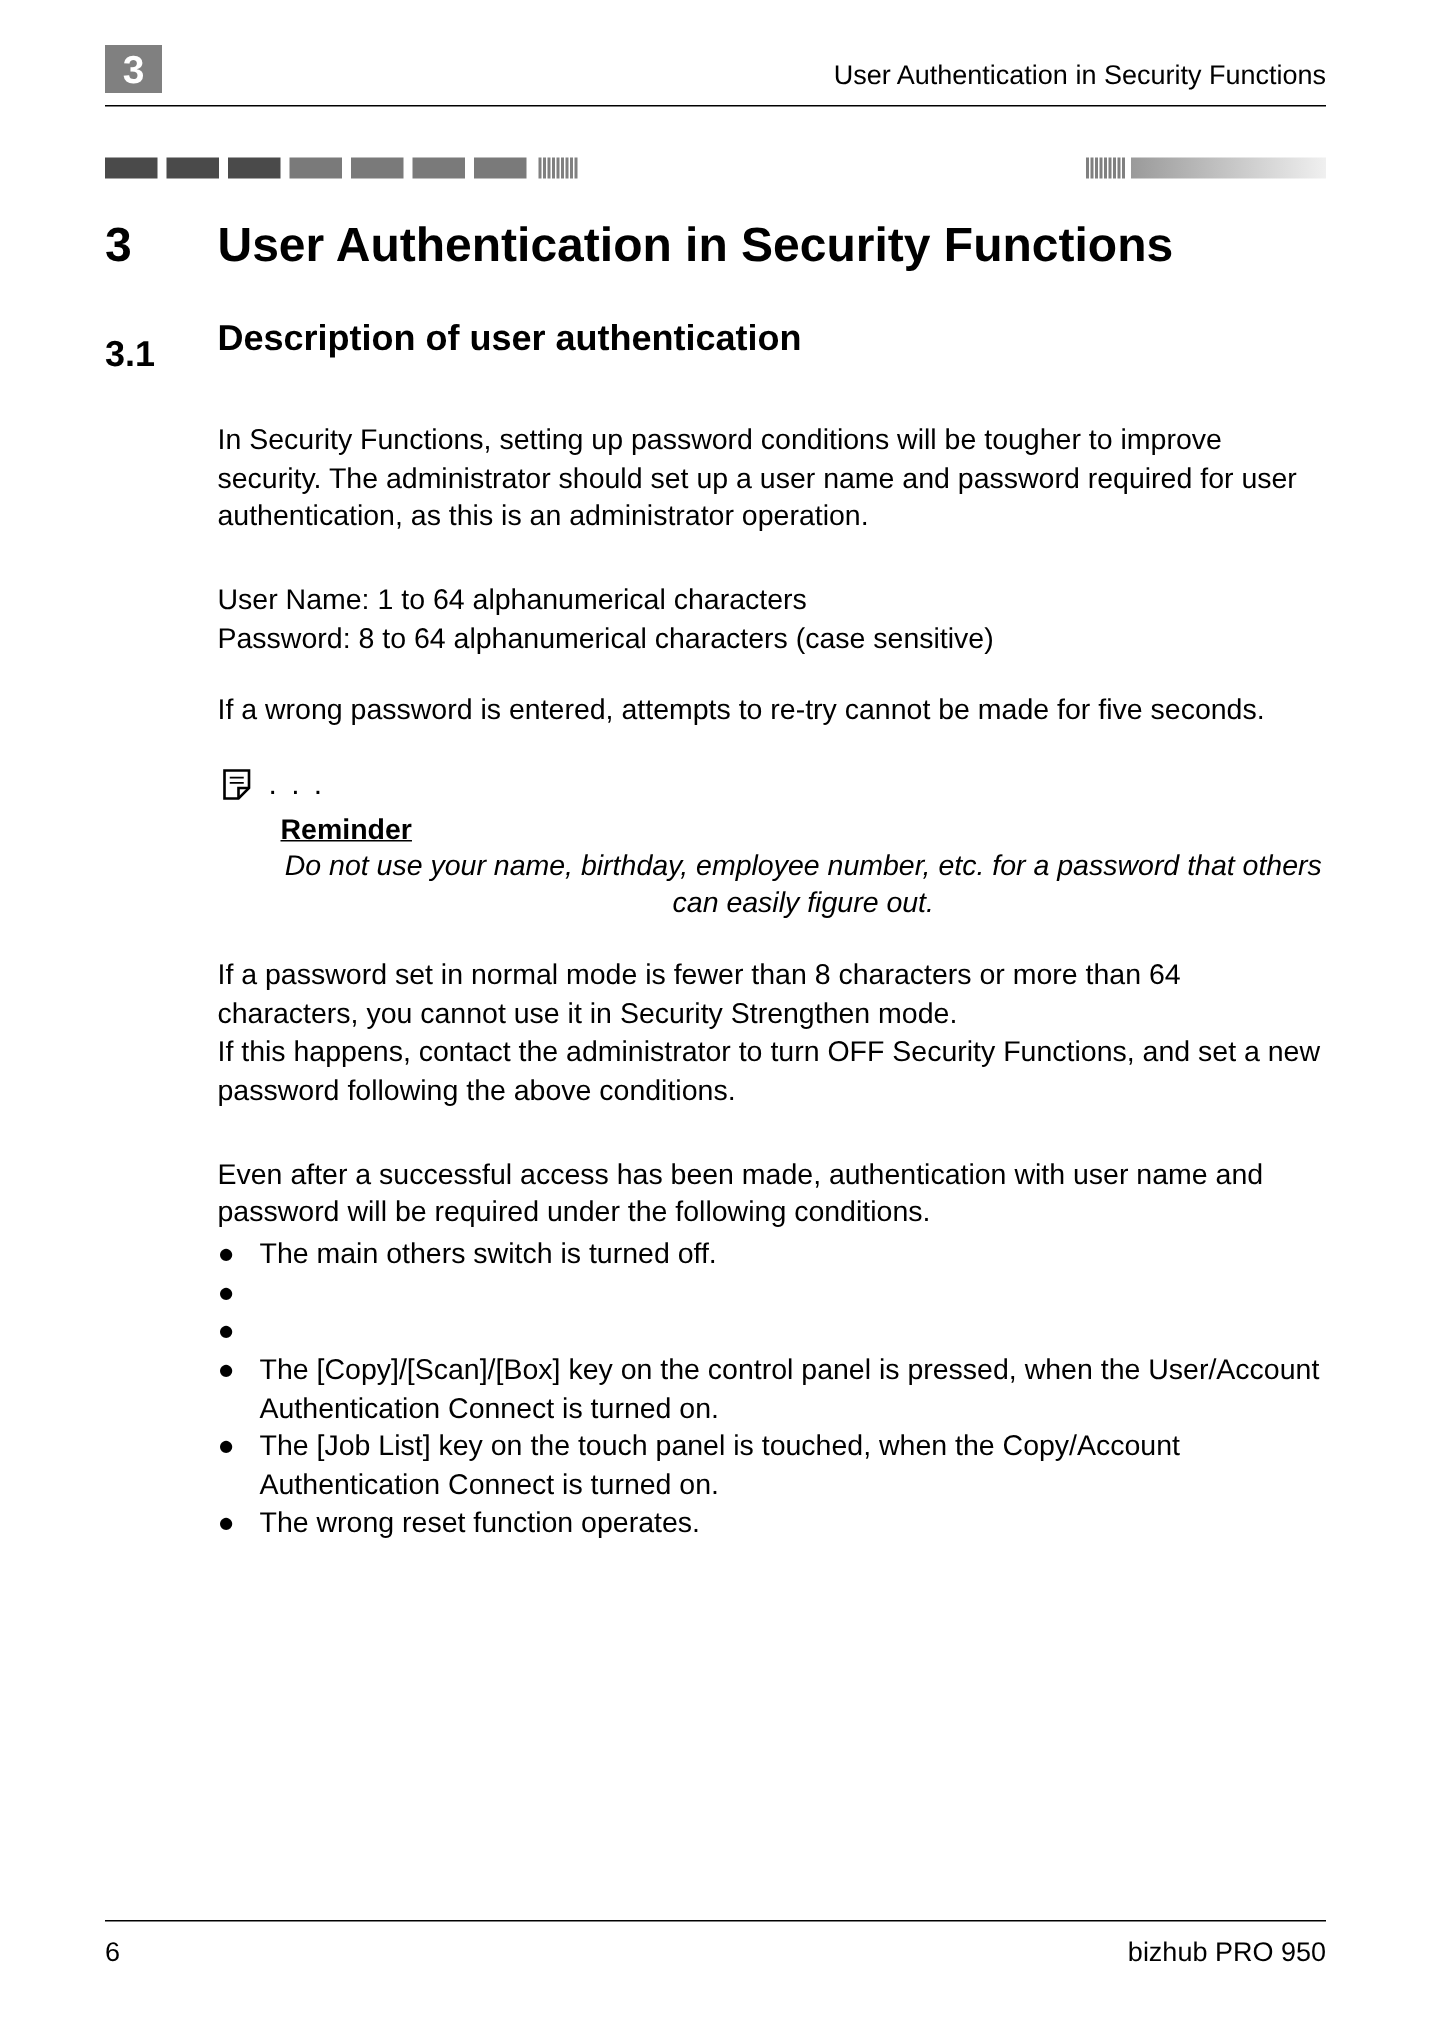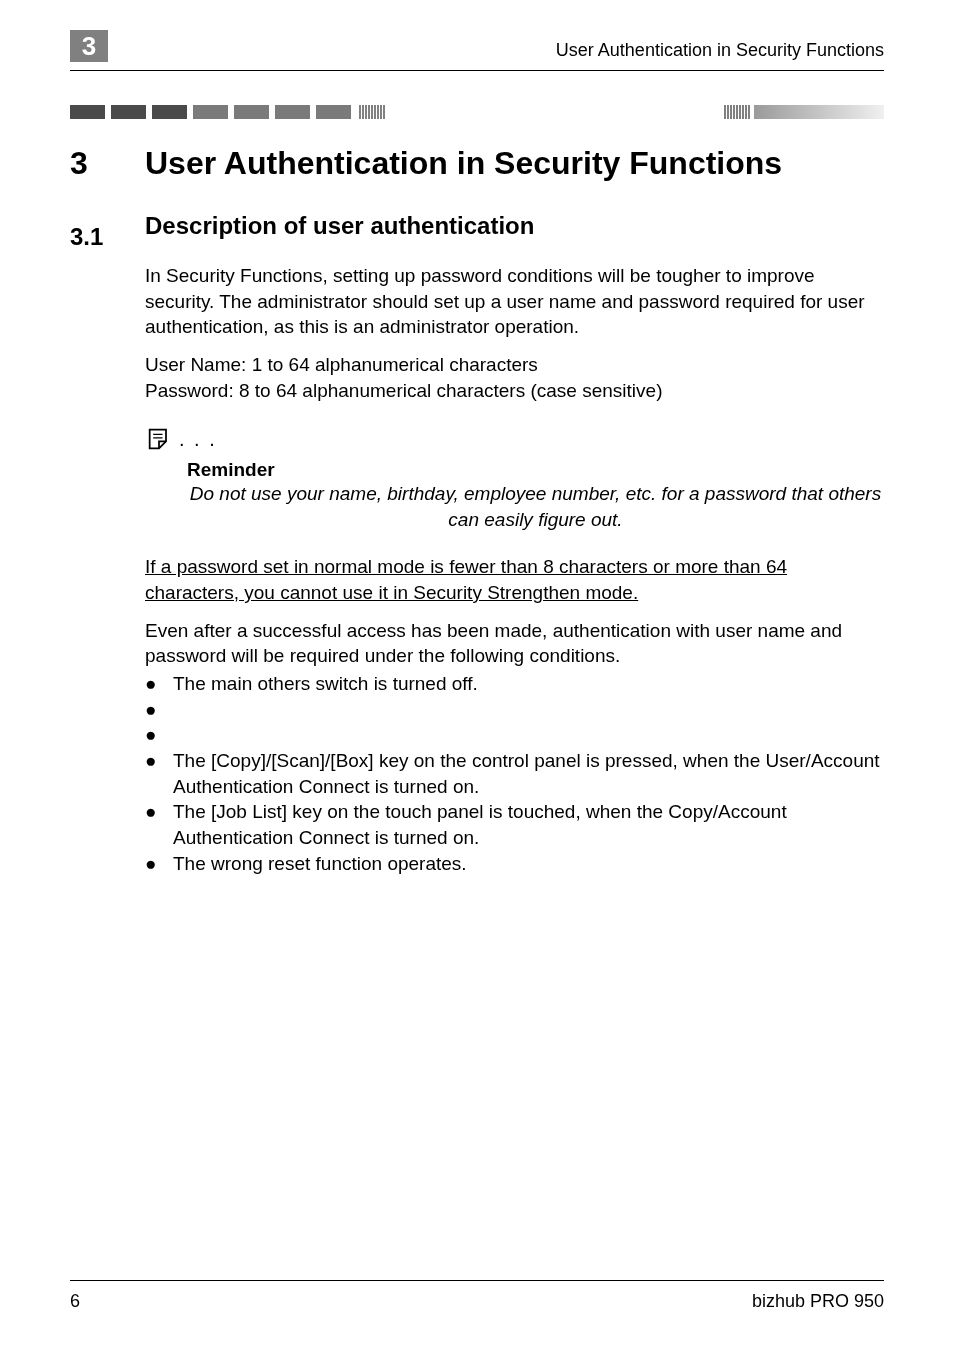"In Security Functions, setting up" .body-text { margin-top: 12px -> 30px }
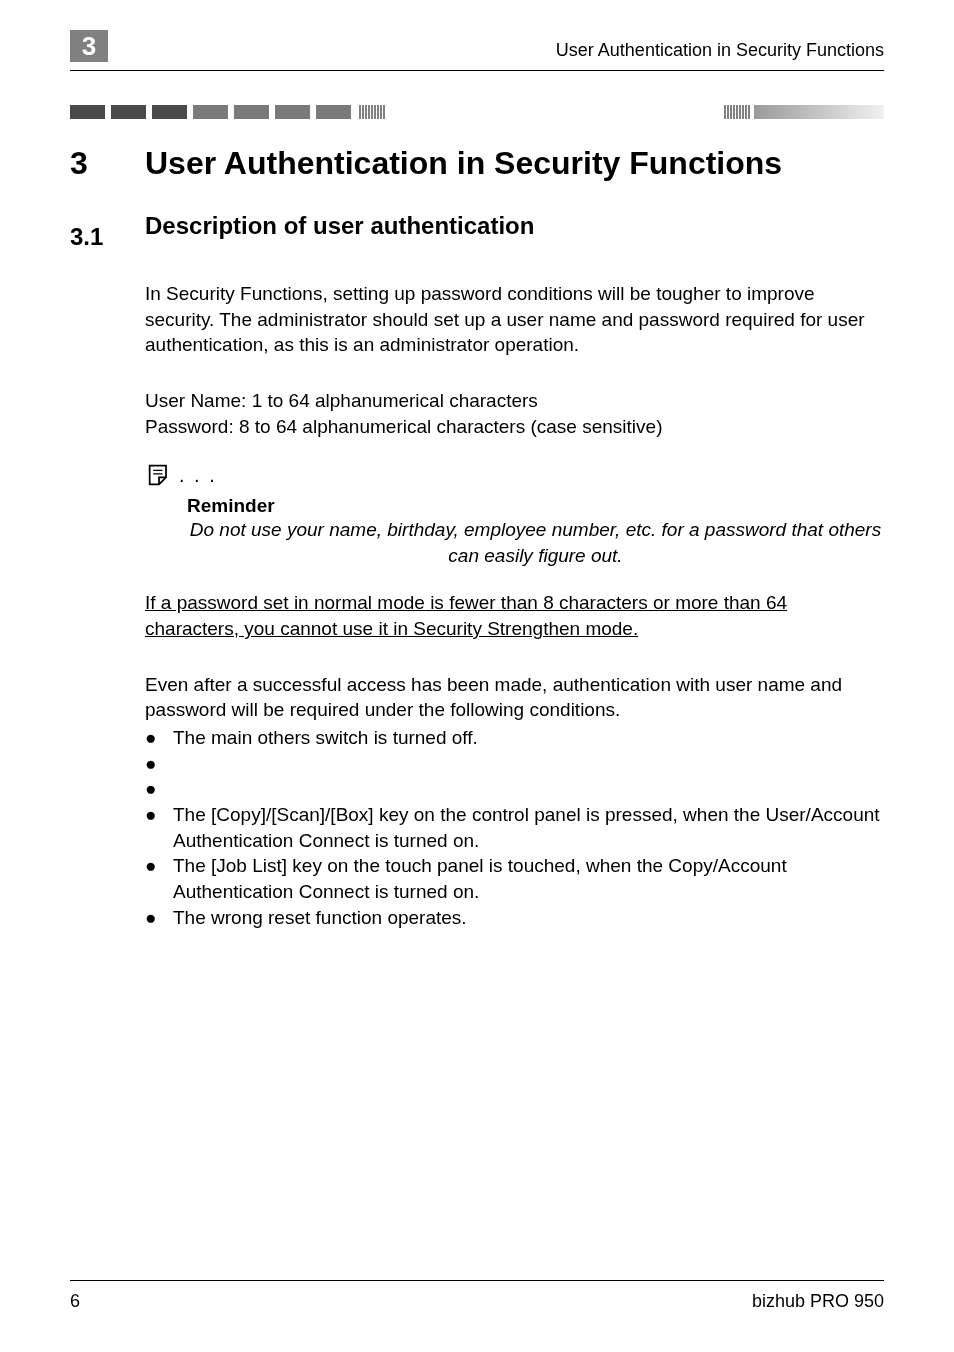"If a wrong password is" div.body-text { html: none -> <div>If a wrong password is entered, attempts to re-try cannot be made for five seconds.</div> }
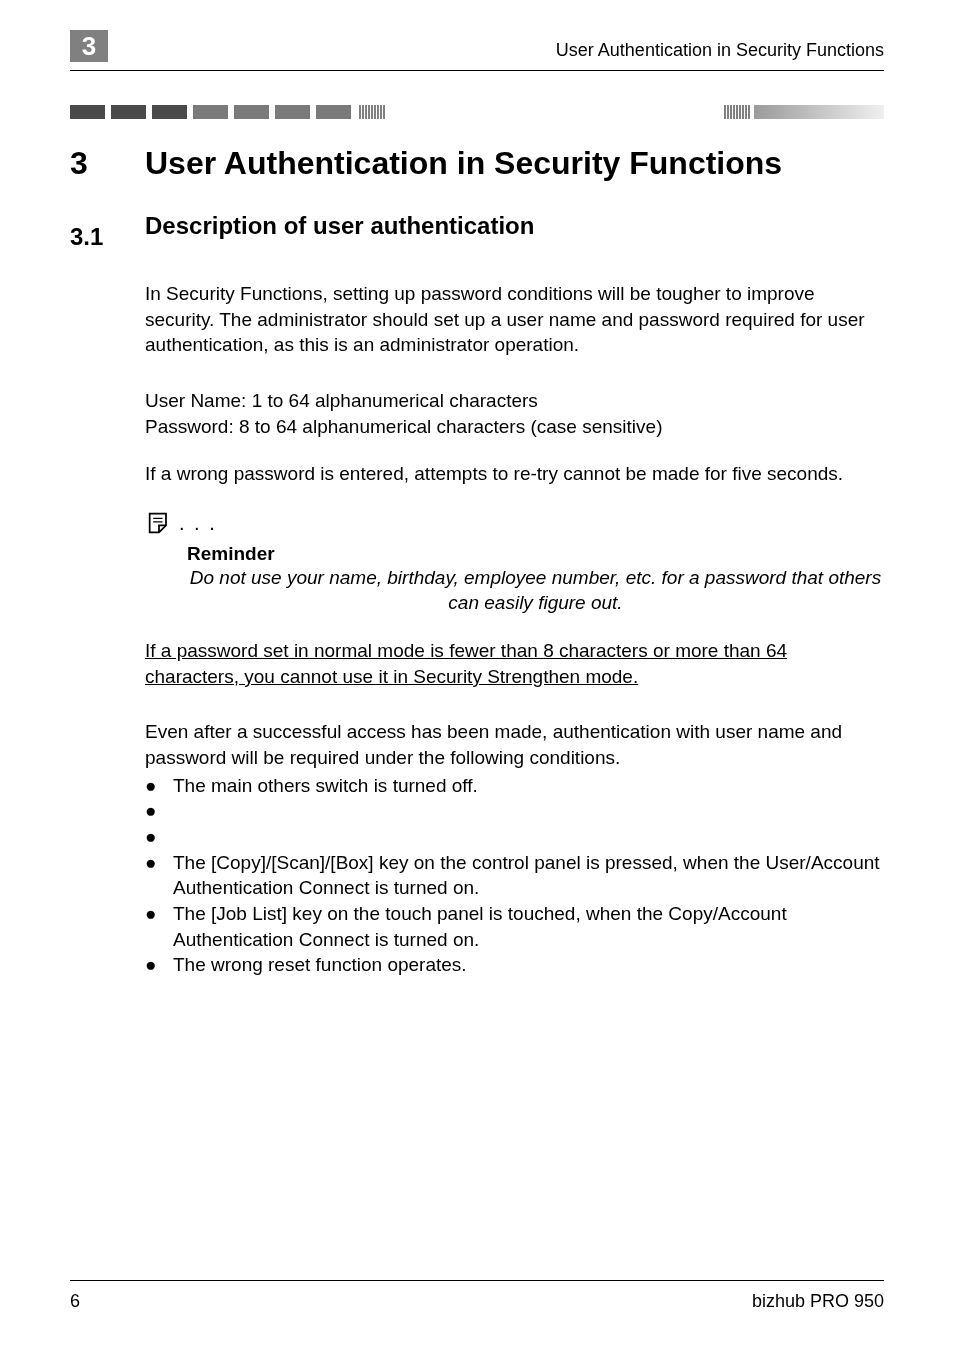"Reminder" .reminder-label { text-decoration: none -> underline }
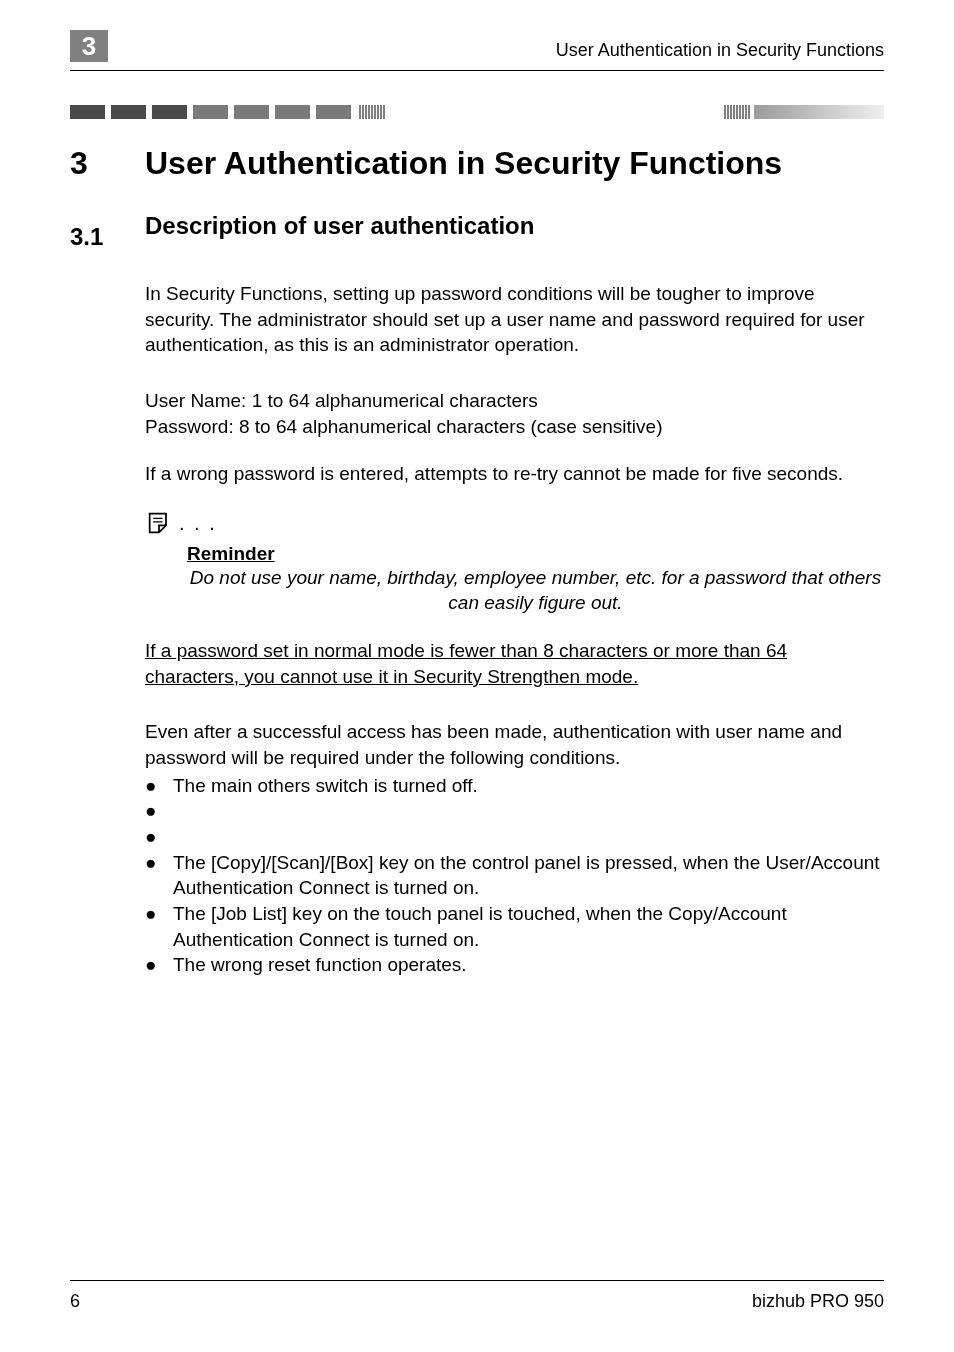"If a password set in" div.body-text { text-decoration: underline -> none }
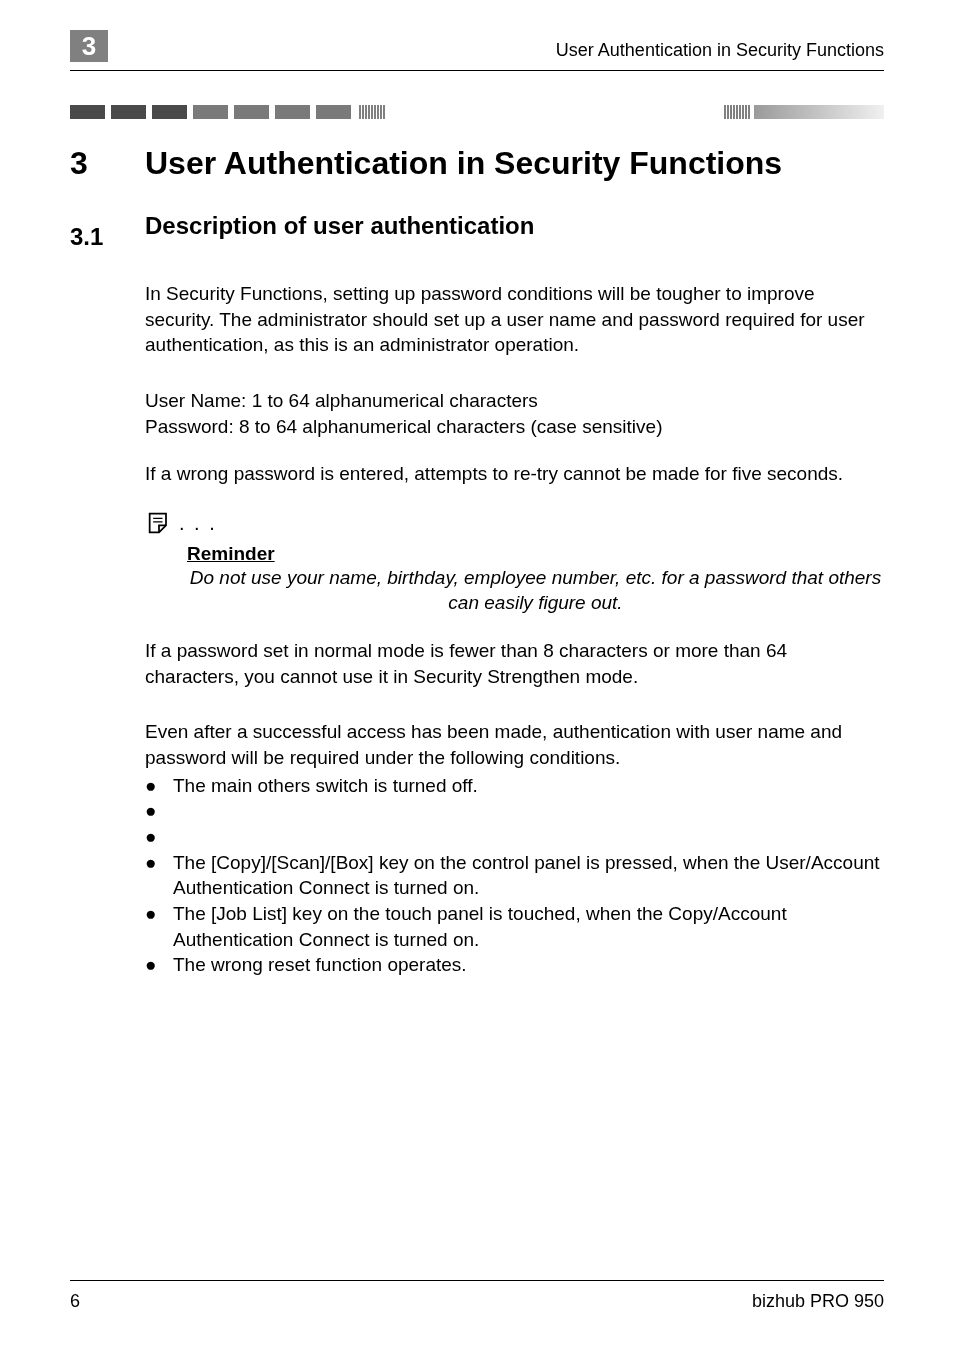"If this happens, contact the" span { html: none -> <span>If this happens, contact the administrator to turn OFF Security Functions, and set a new password following the above conditions.</span> }
